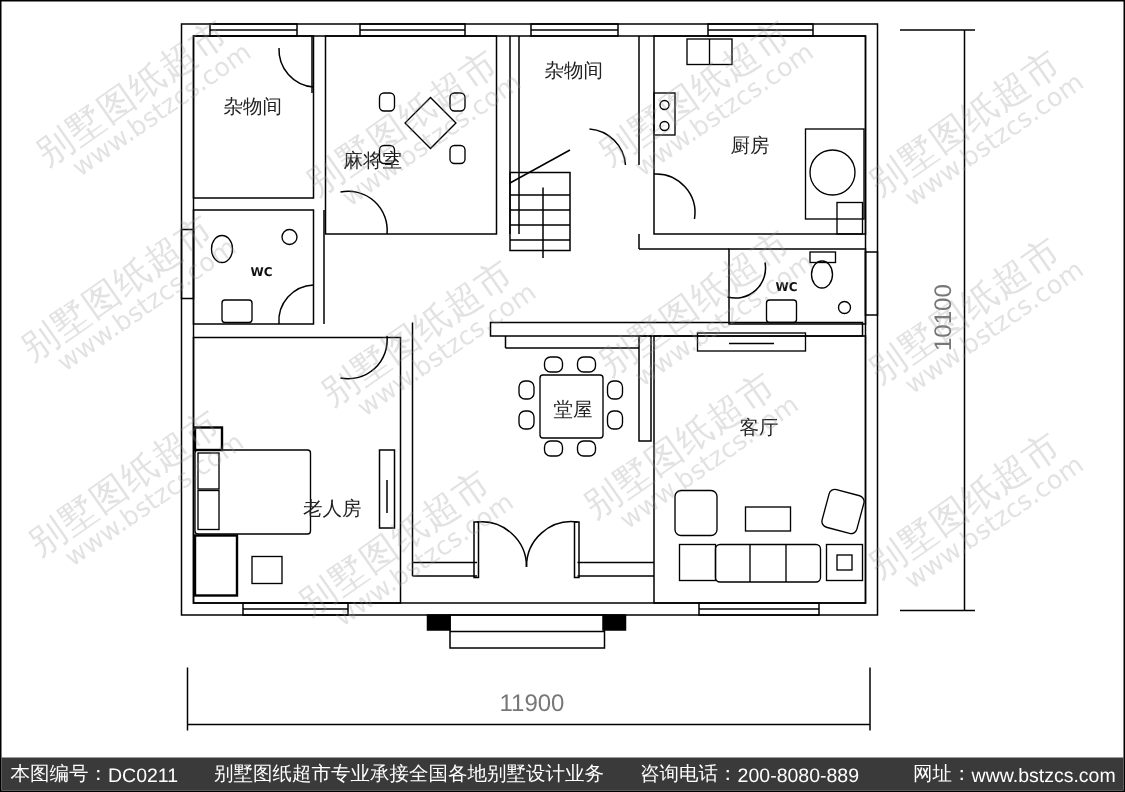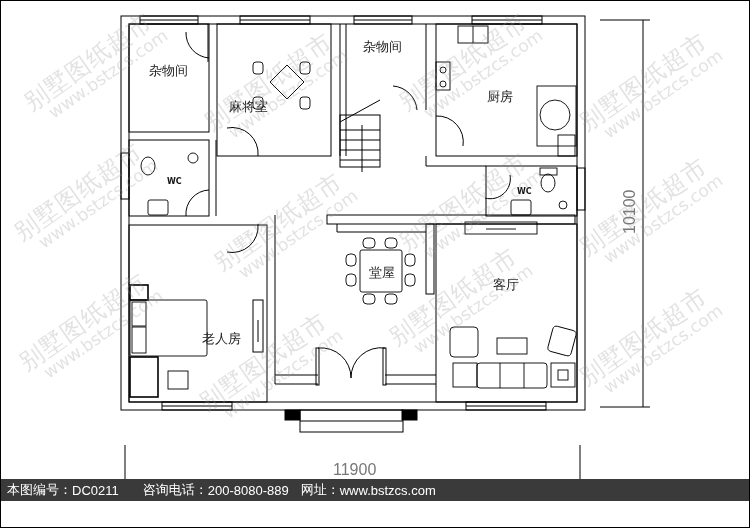"本图编号：" .footer { top: 479px -> 505px }
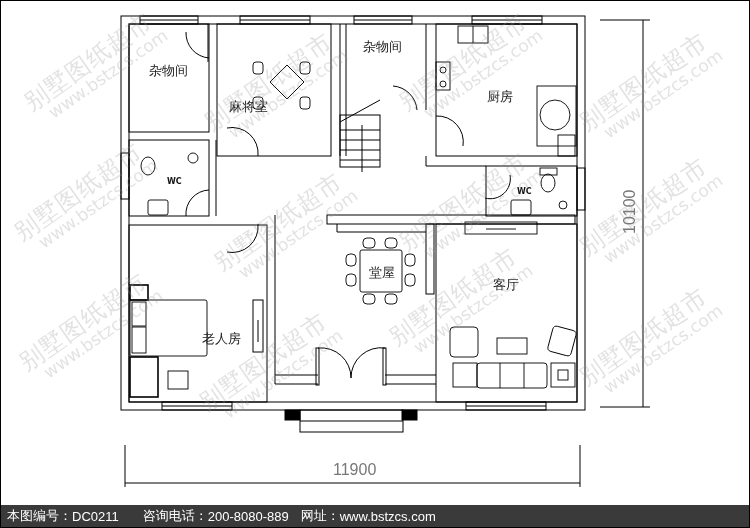"别墅图纸超市专业承接全国各地别墅设计业务" span { html: none -> <span>别墅图纸超市专业承接全国各地别墅设计业务</span> }
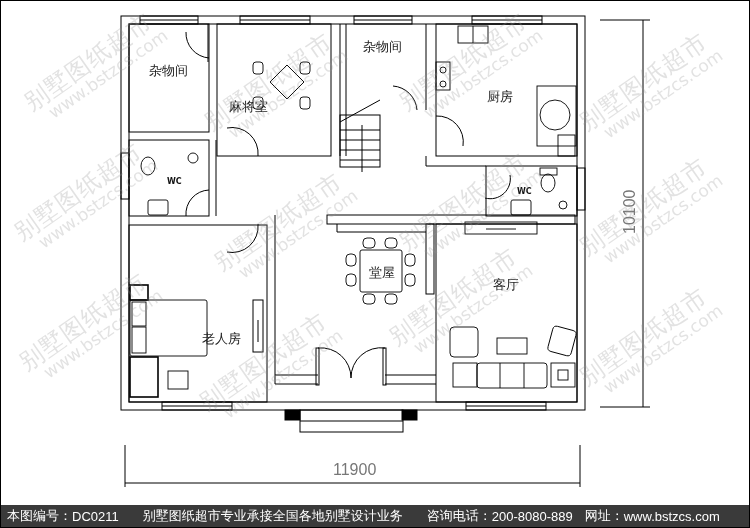"网址：" span { margin-left: 12px -> 36px }
